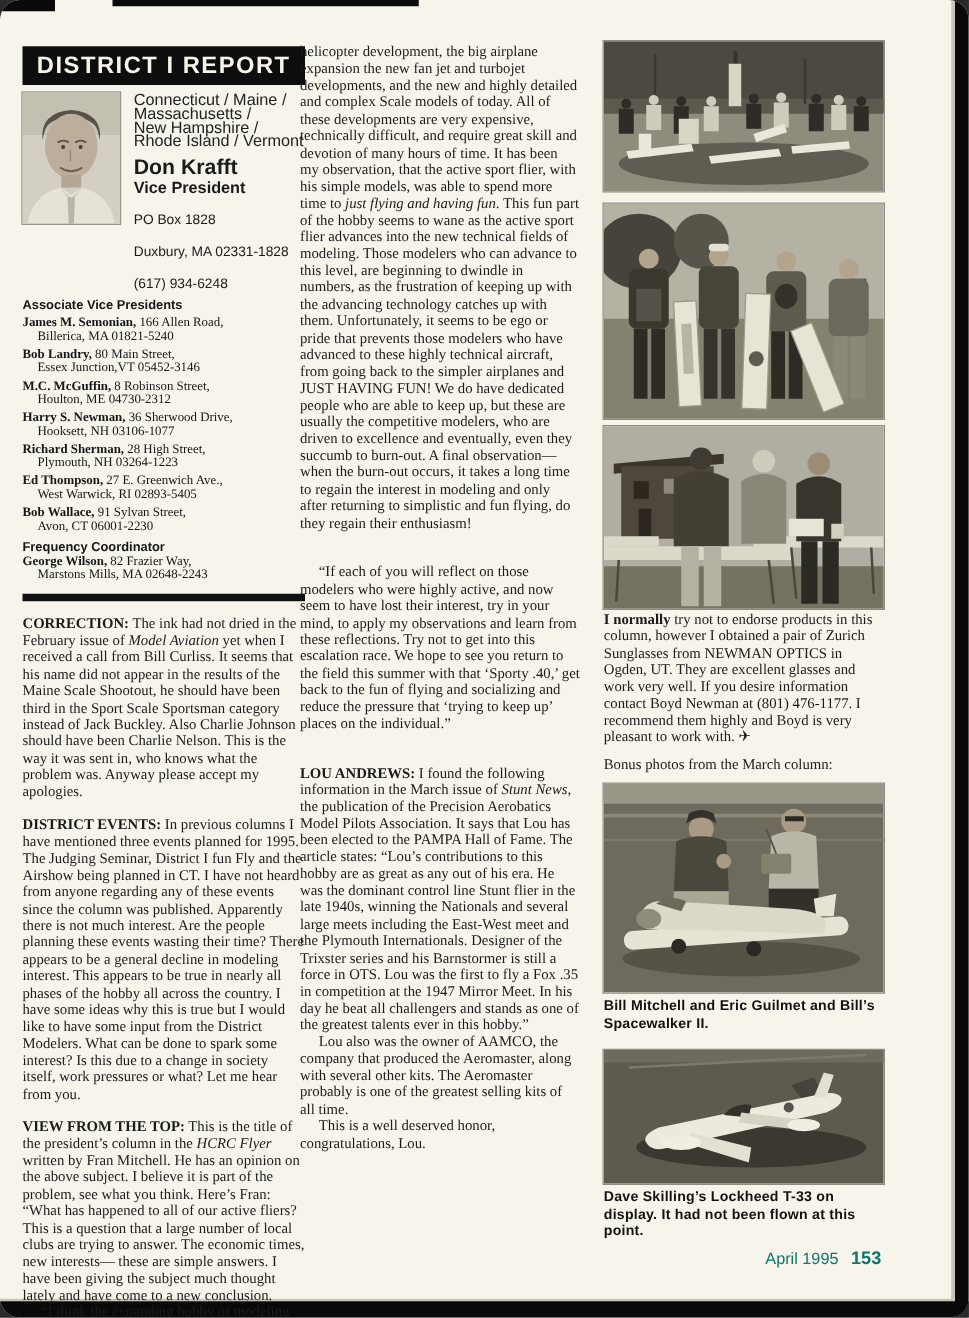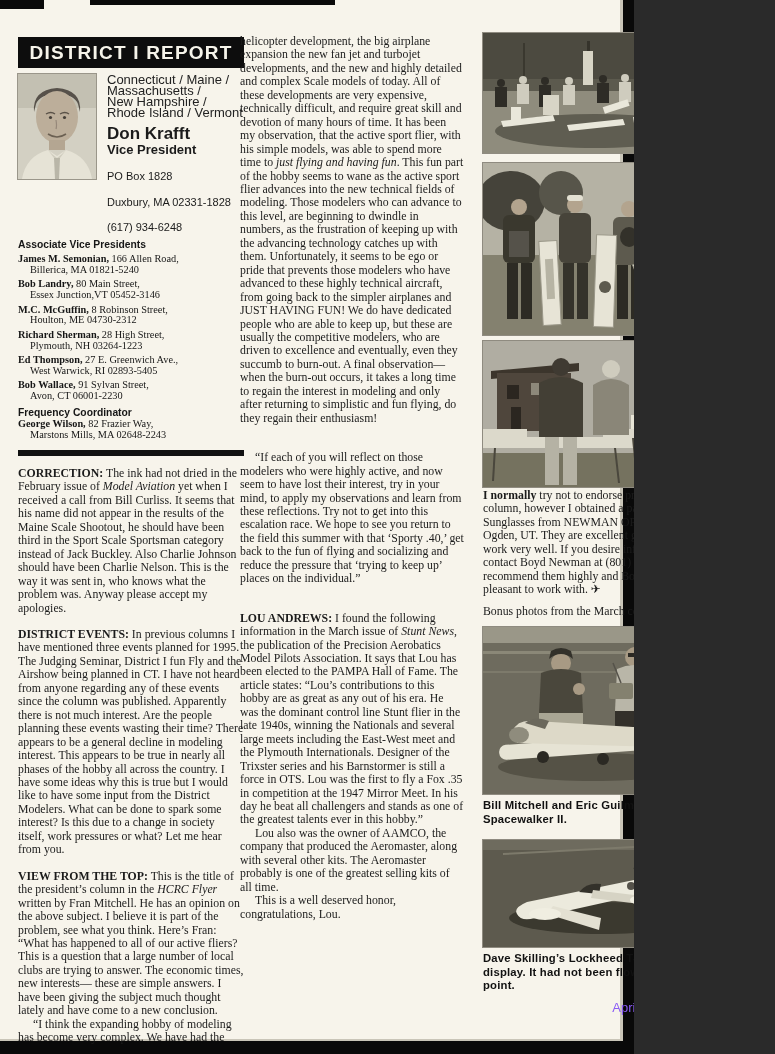"DISTRICT I REPORT" .scan { border-radius: none -> 16px; width: 634px -> 775px }
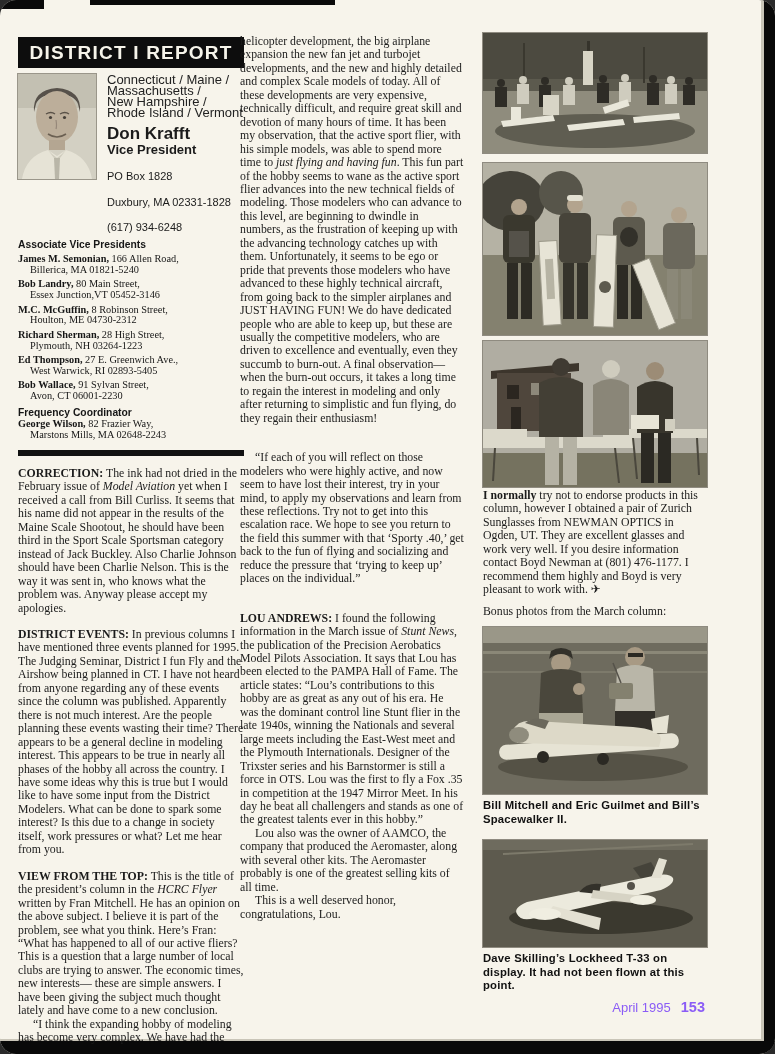"Harry S. Newman, 36 Sherwood" div.dir-entry { html: none -> <div><b>Harry S. Newman,</b><span> 36 Sherwood Drive,</span><br><span>Hooksett, NH 03106-1077</span></div> }
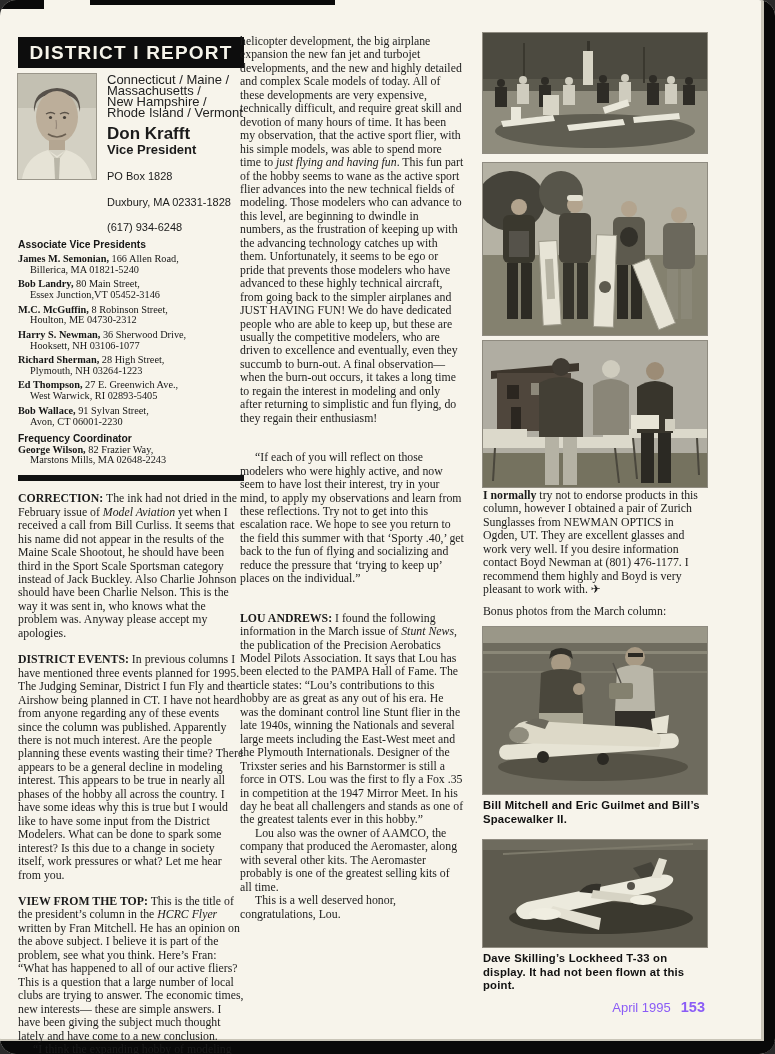"April 1995 153" .footer { color: #8b5cf6 -> #0f766e }
